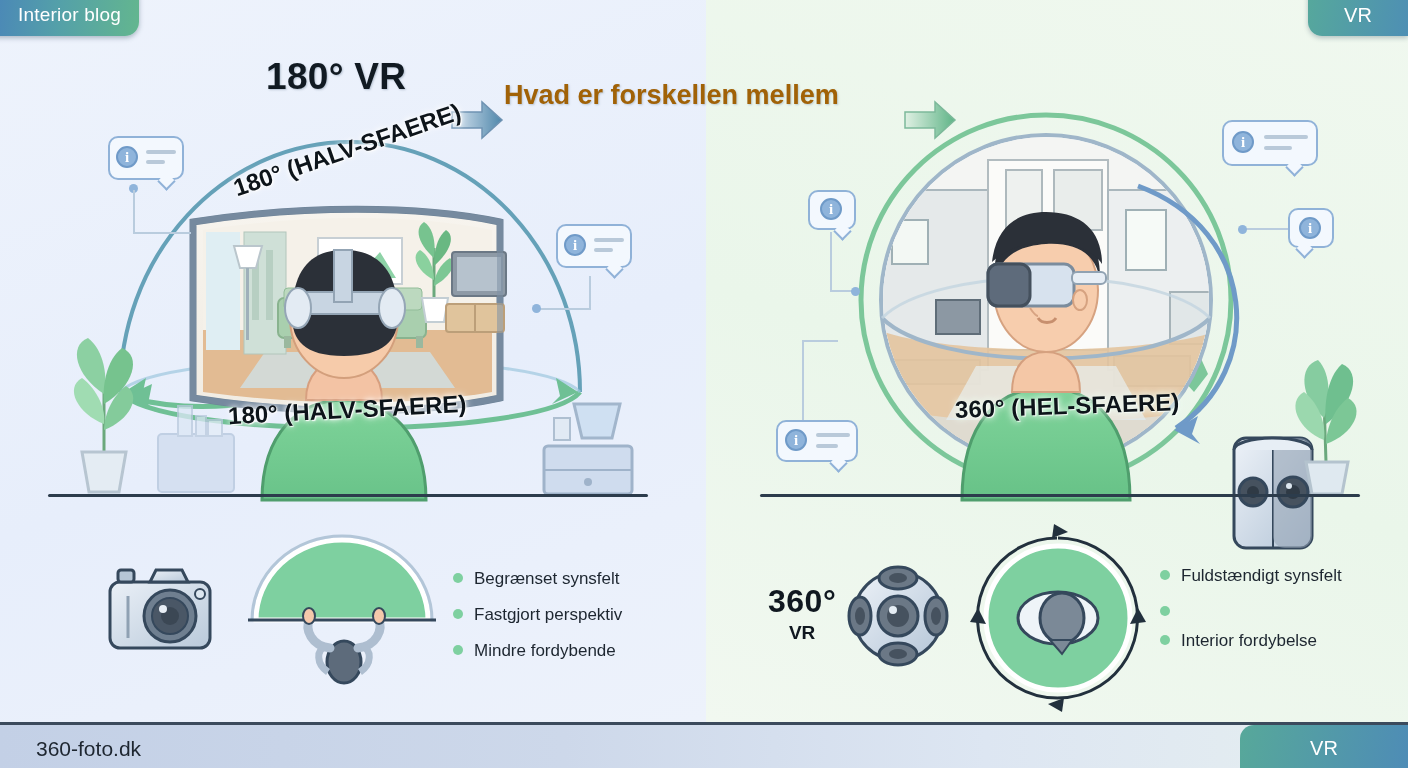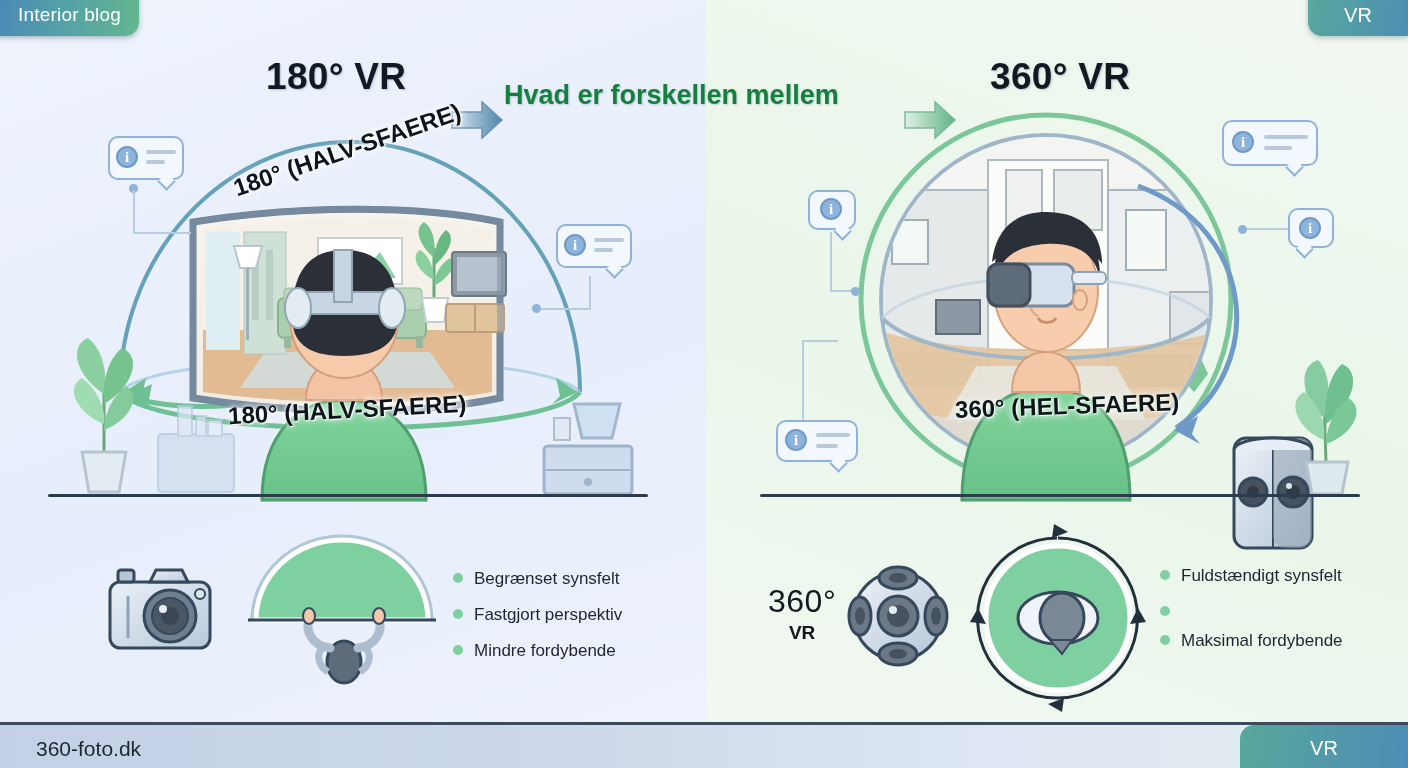"Hvad er forskellen mellem" .headline { color: #15803d -> #a16207 }
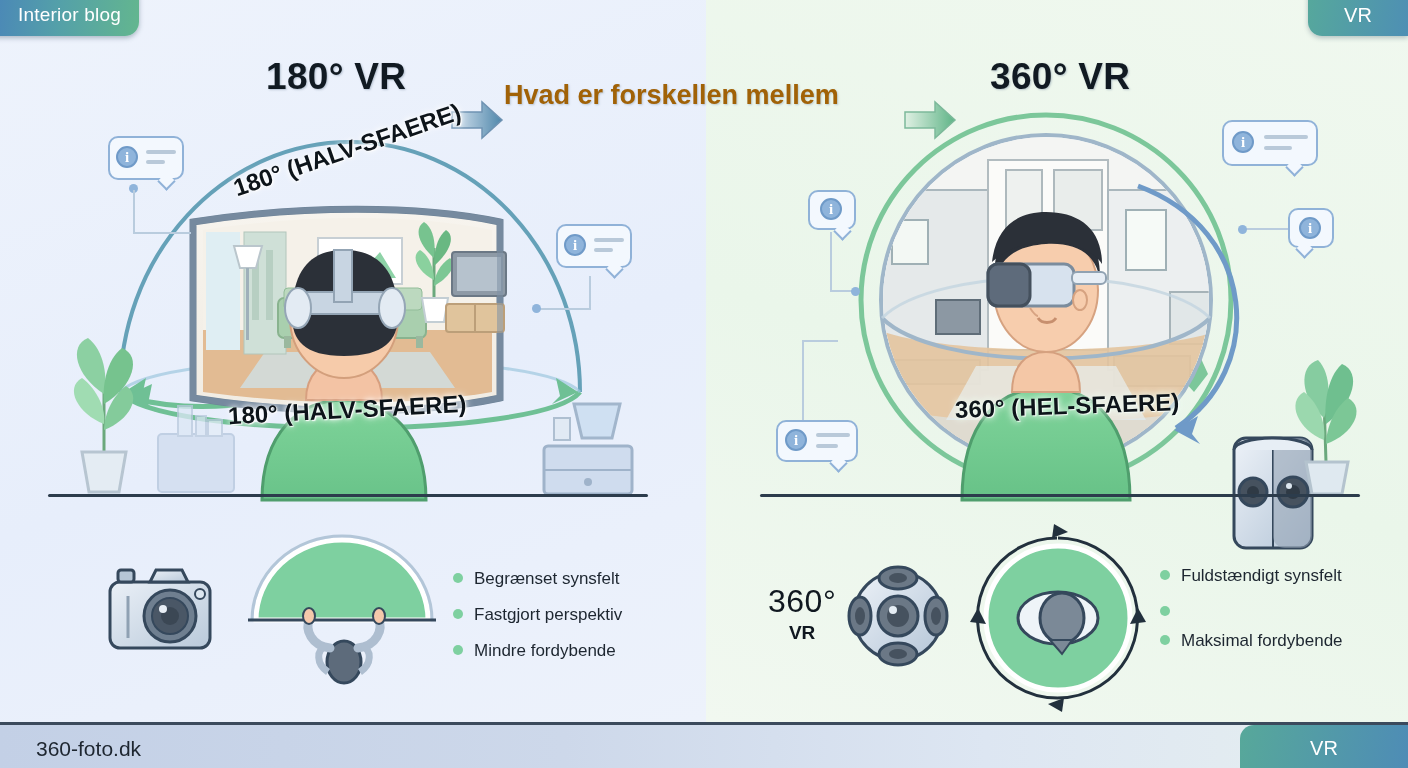"360° VR" div.panel-title { html: <div>360° VR</div> -> none }
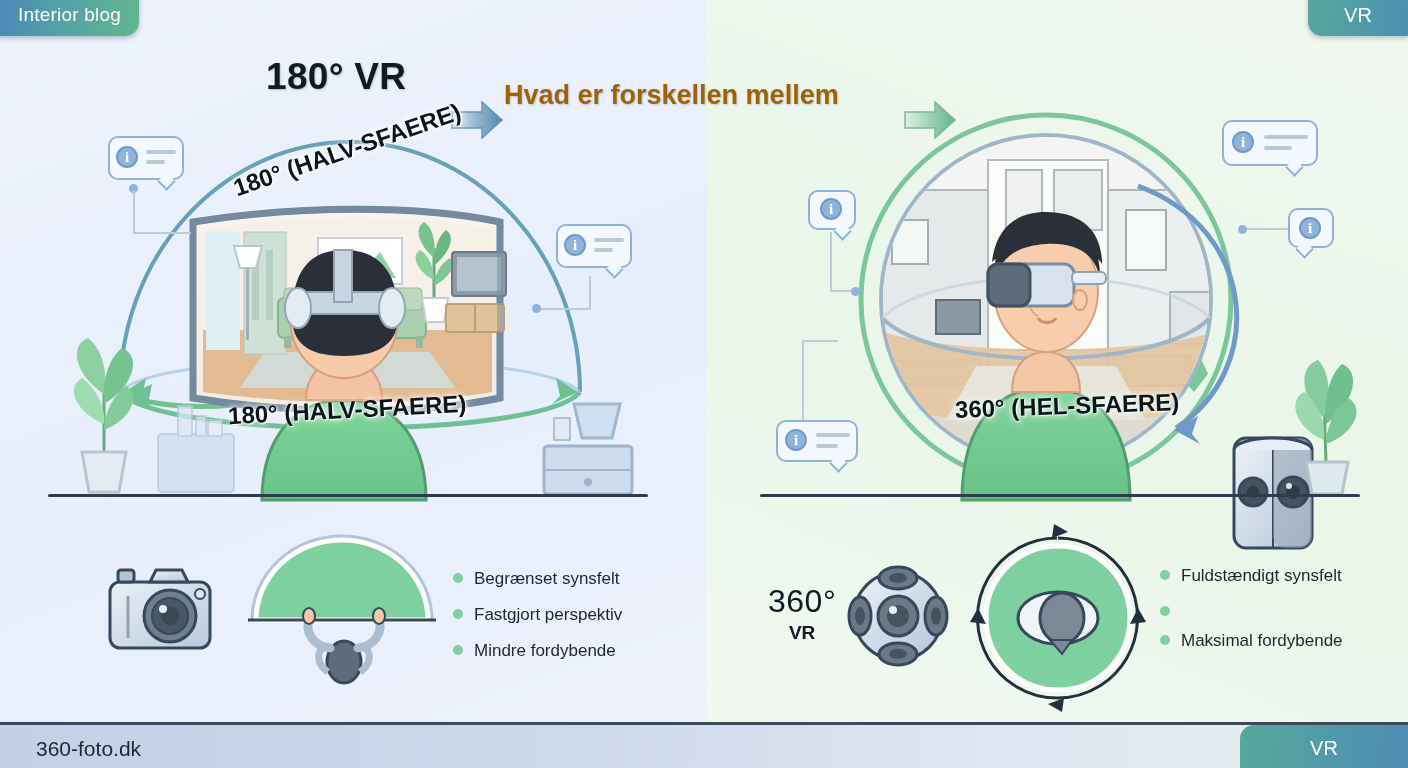"360°" .b360 .big { font-weight: normal -> bold }
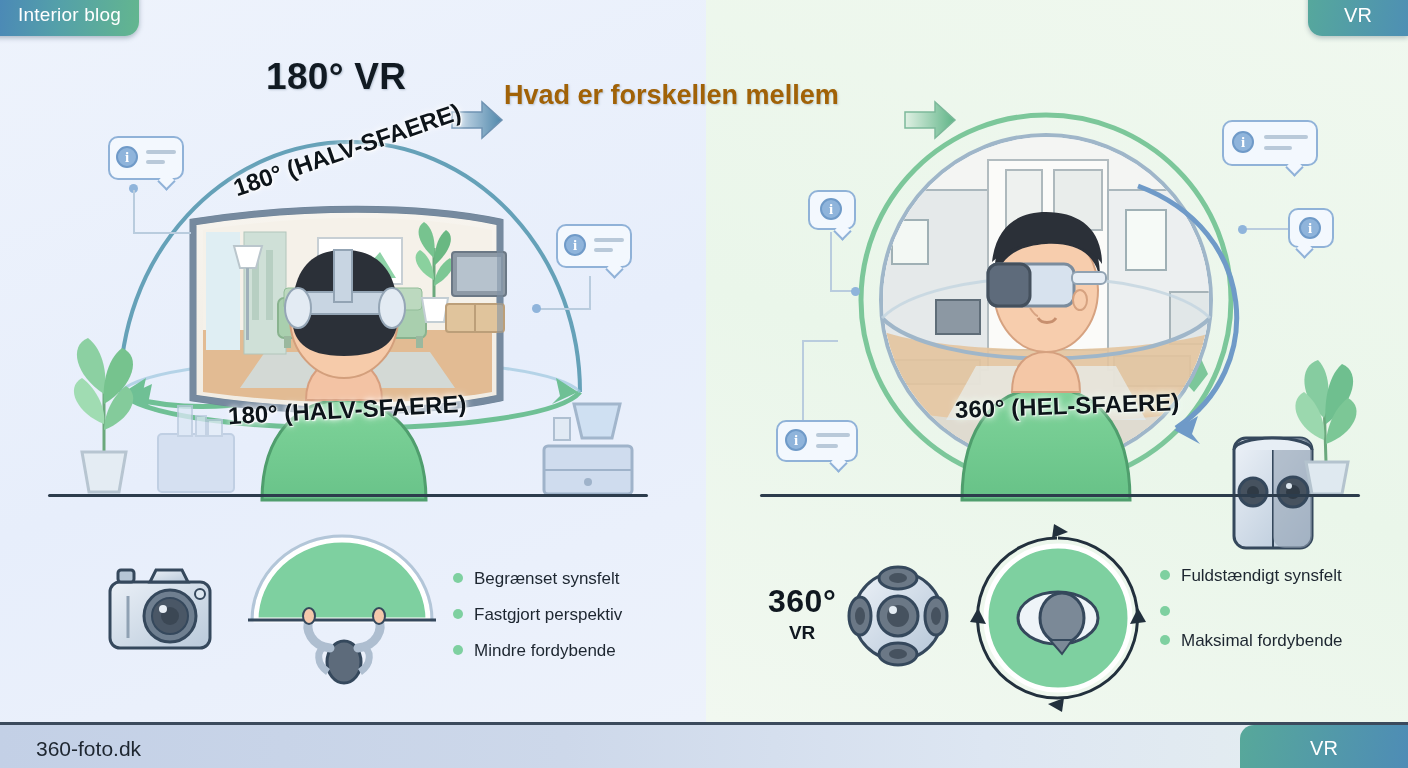"Maksimal fordybende" div.bt { text: Maksimal fordybende -> Interior fordybelse }
